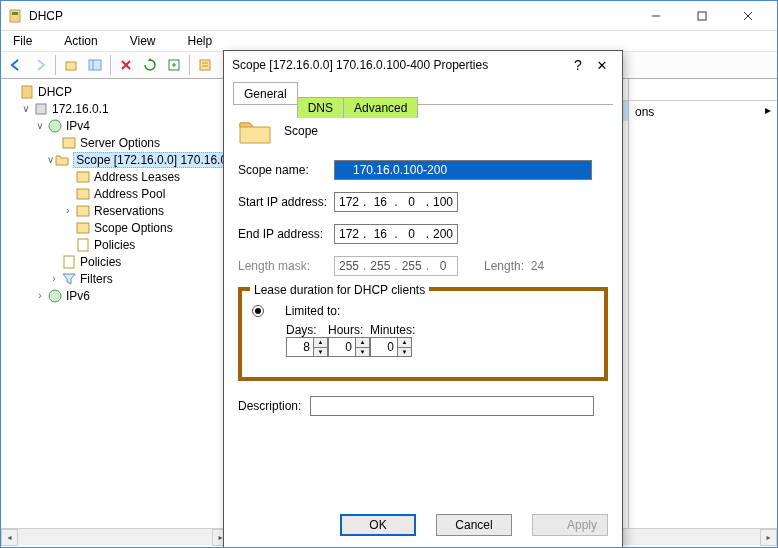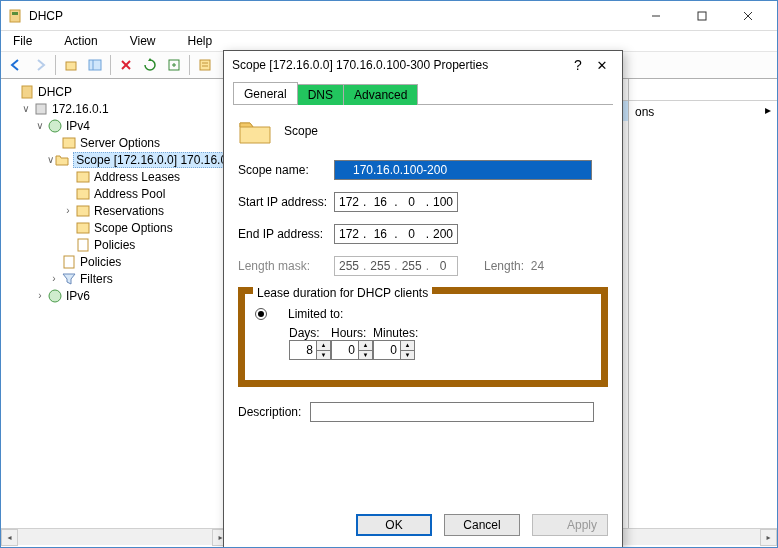"Scope [172.16.0.0] 170.16.0.100-300" span.t { text: 170.16.0.100-300 -> 170.16.0.100-400 }
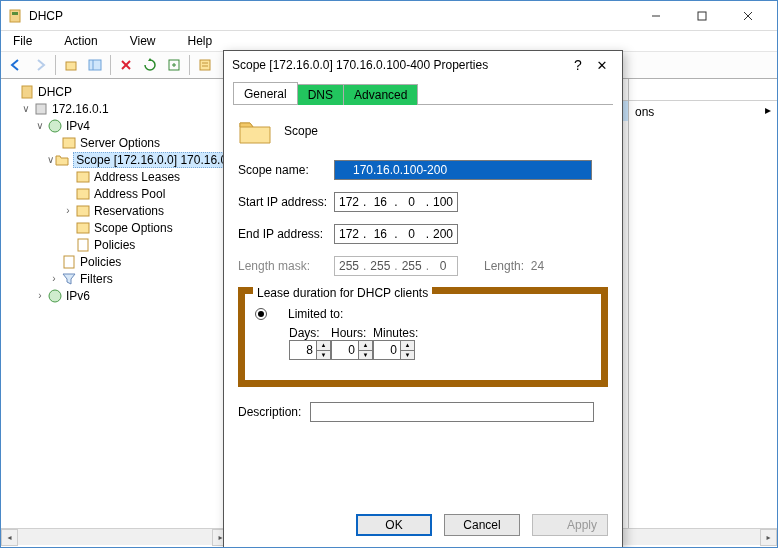"DNS" .tab { background: #22c55e -> #bef264; top: 1px -> 14px }
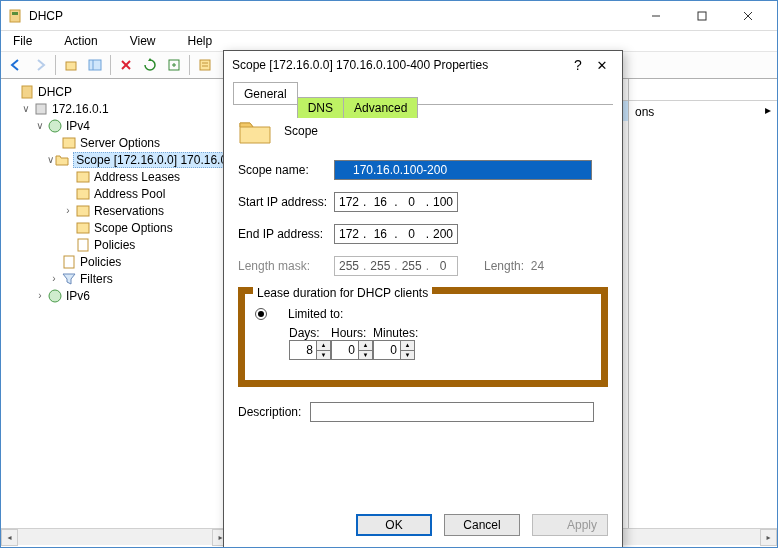"Lease duration for DHCP clients" .fieldset { border: 7px solid #a16207 -> 4px solid #a16207 }
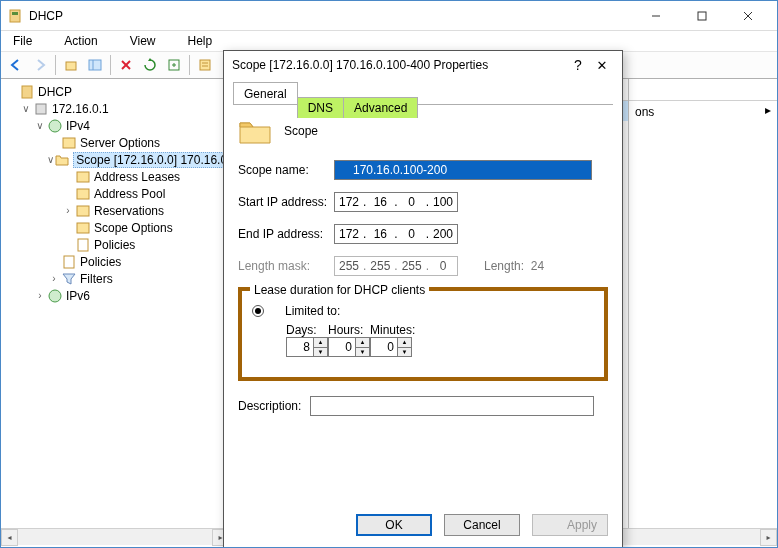"OK" .dlg-buttons { gap: 12px -> 20px }
